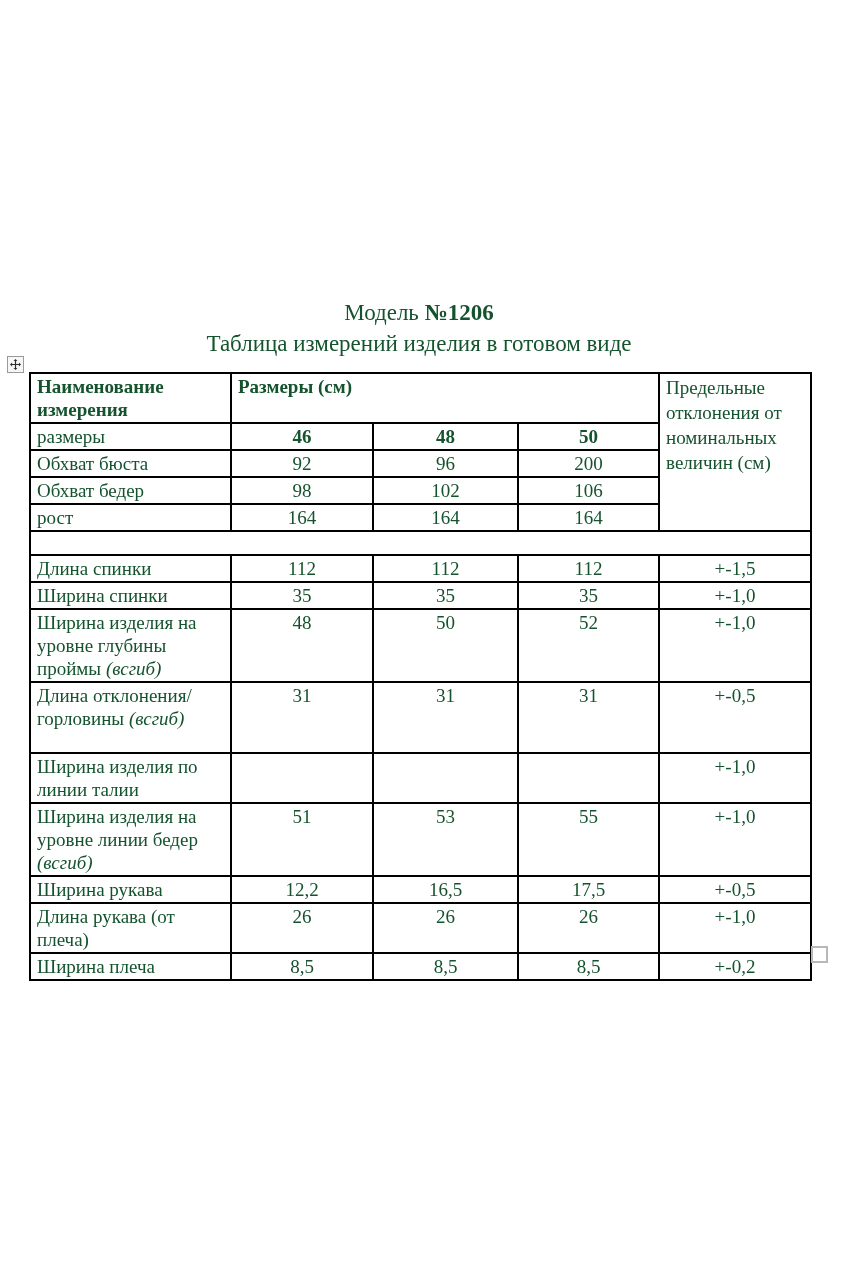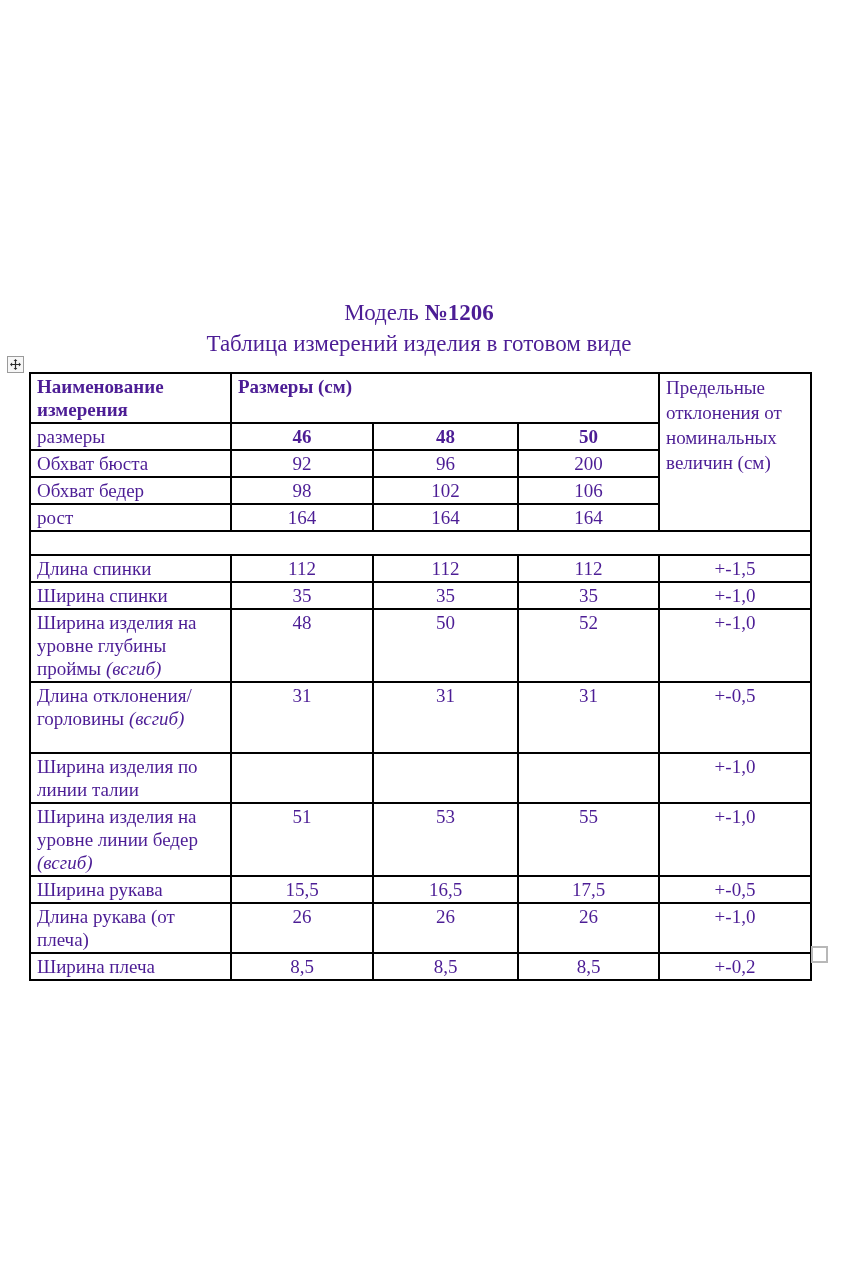"Модель №1206" .page { color: #4c1d95 -> #14532d }
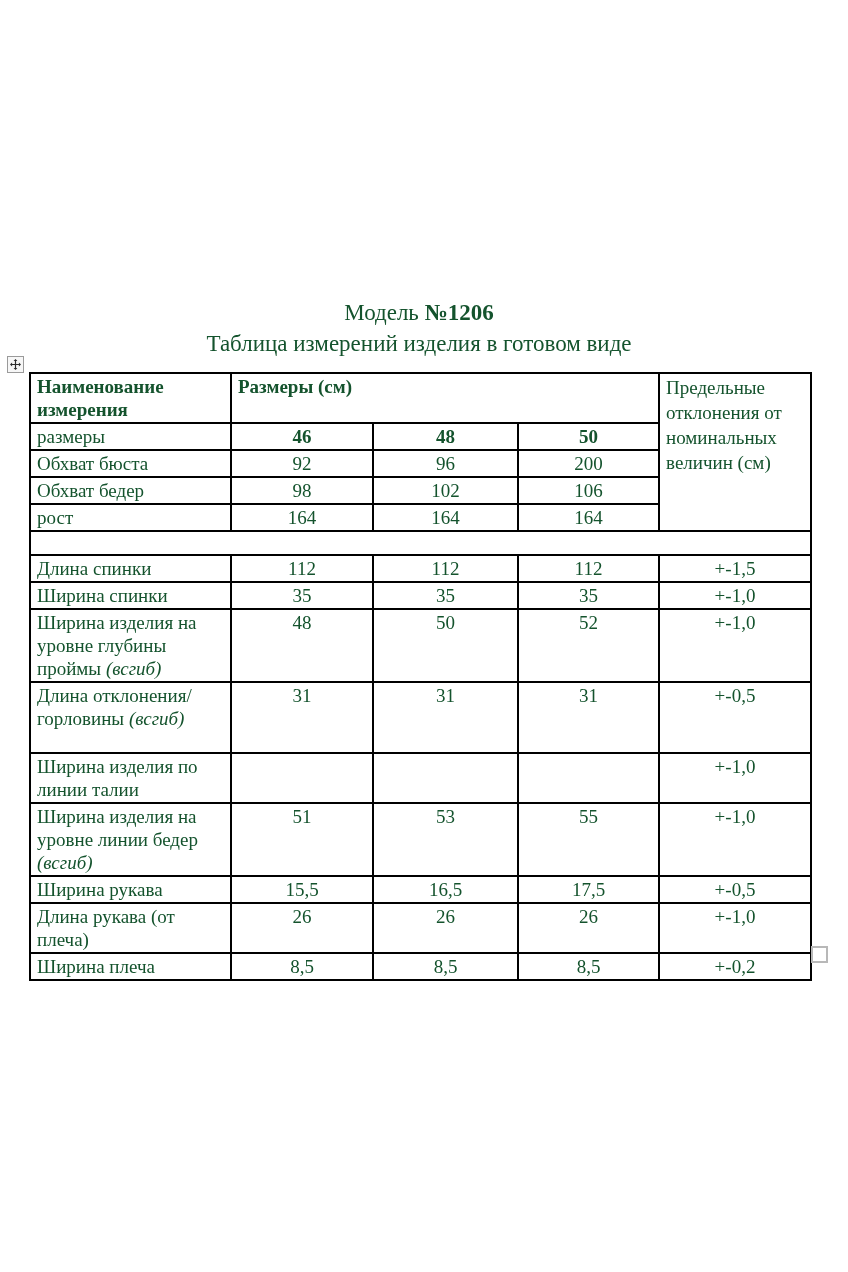"15,5" td.num { text: 15,5 -> 12,2 }
